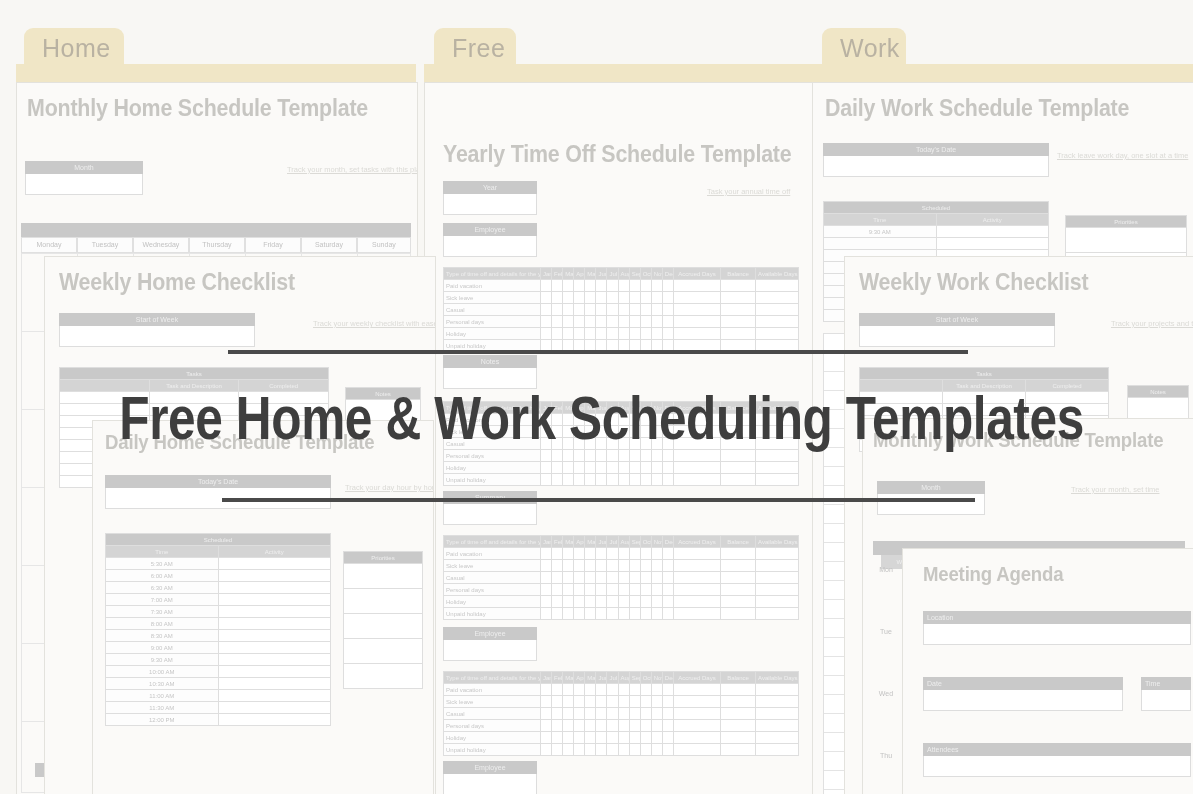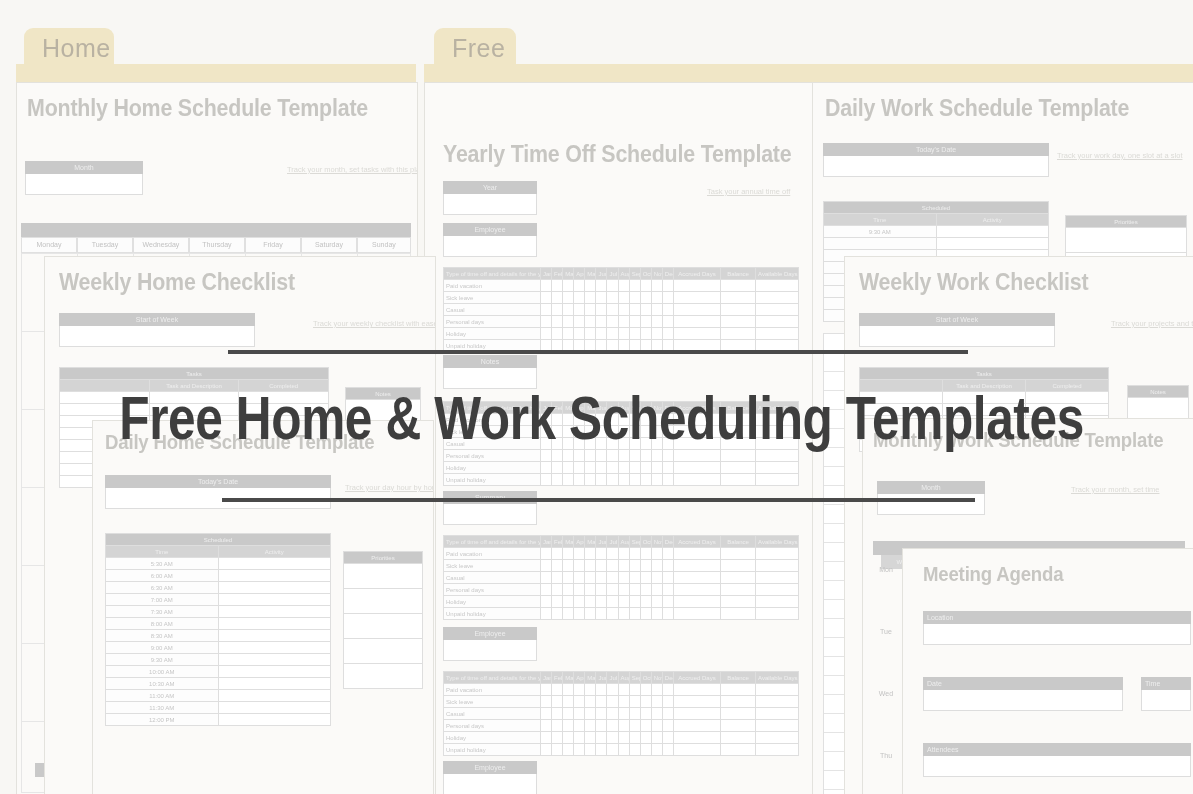"Home" div.tab { width: 90px -> 100px }
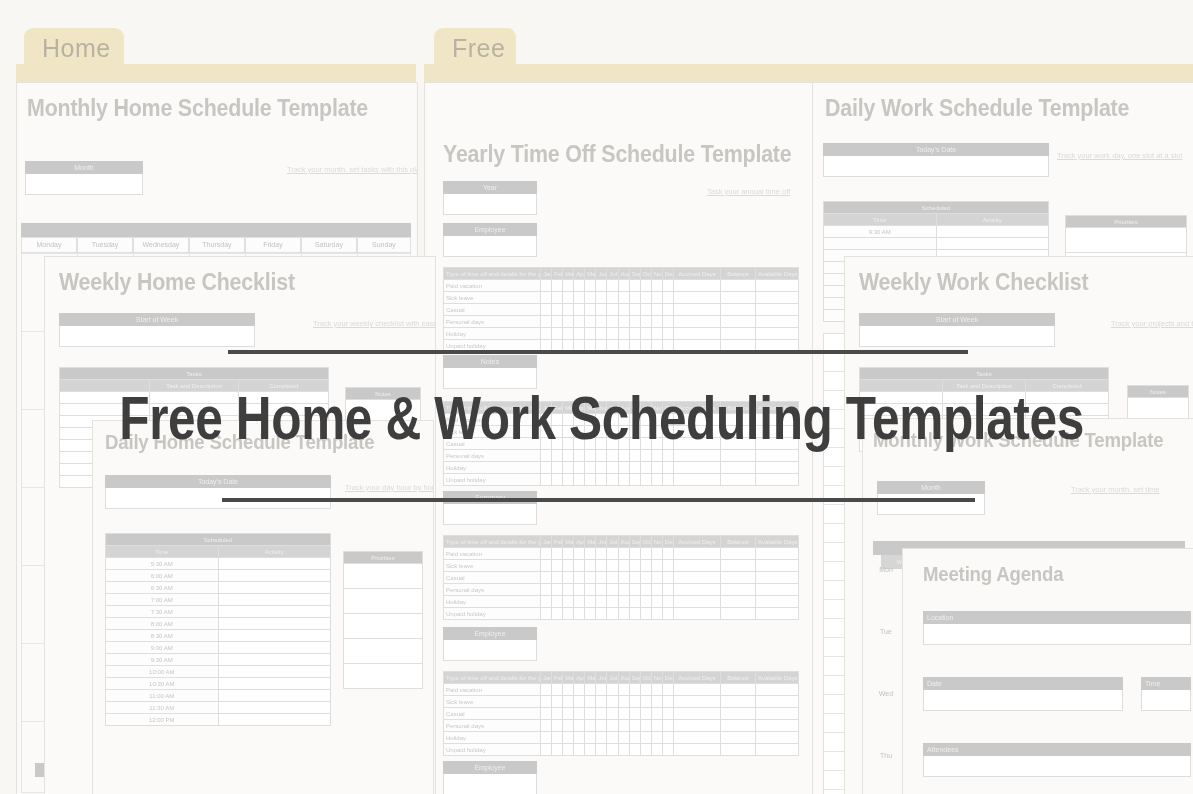"Work" div.tab { html: none -> <div> <span>Work</span> </div> }
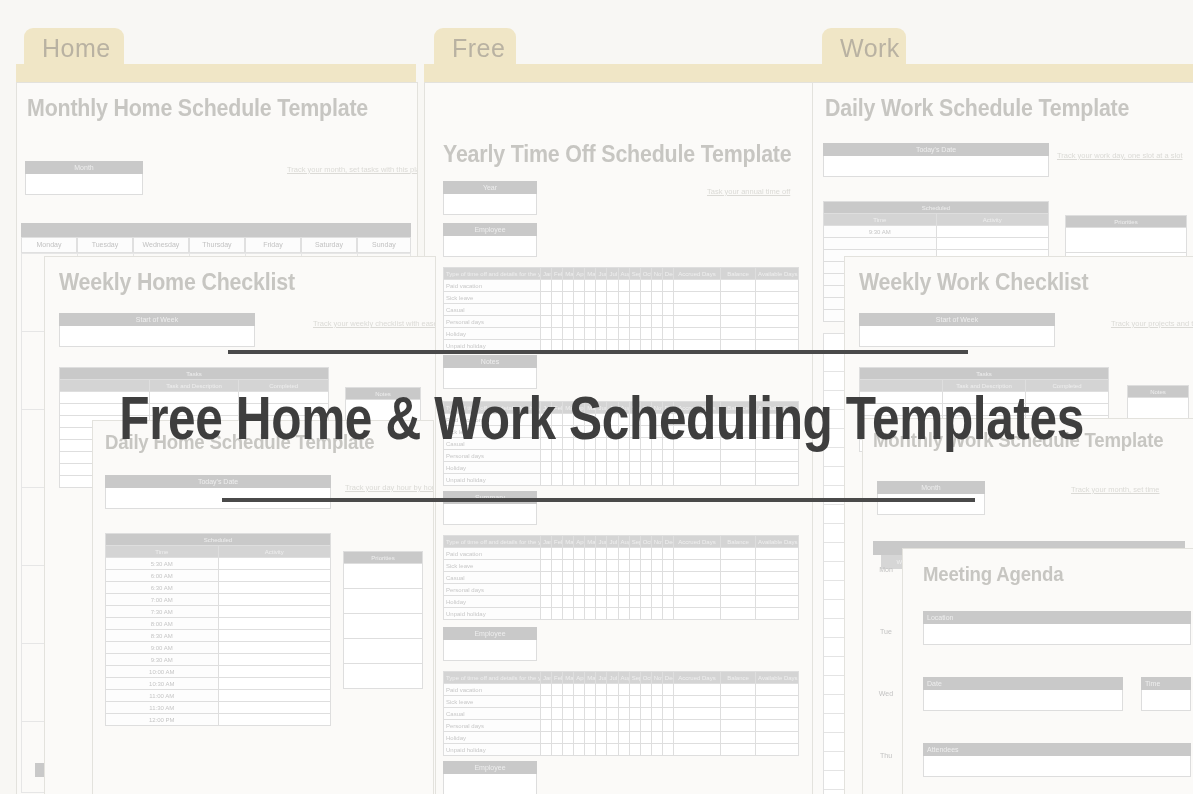"Track your work day, one" div.hintlink { text: your work day, one slot at a slot -> leave work day, one slot at a time }
